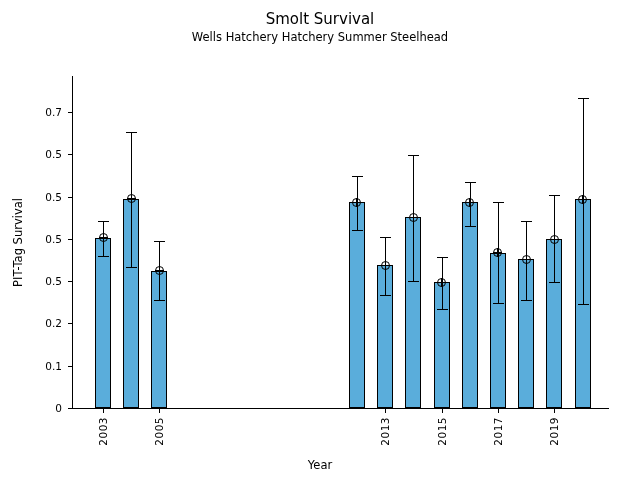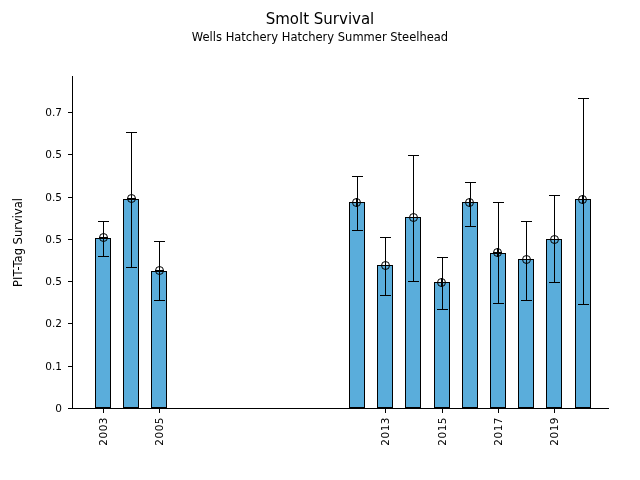"Year" div { html: none -> <div>Year</div> }
